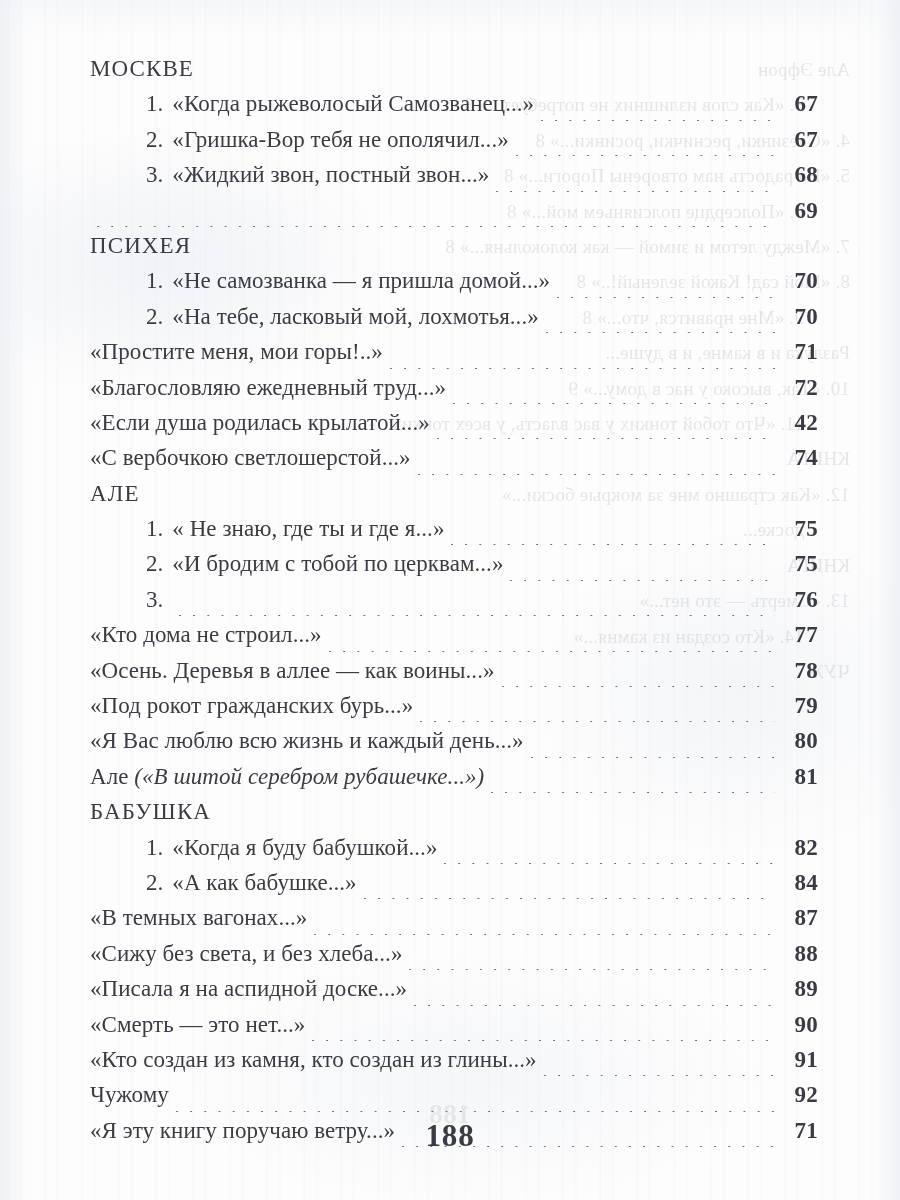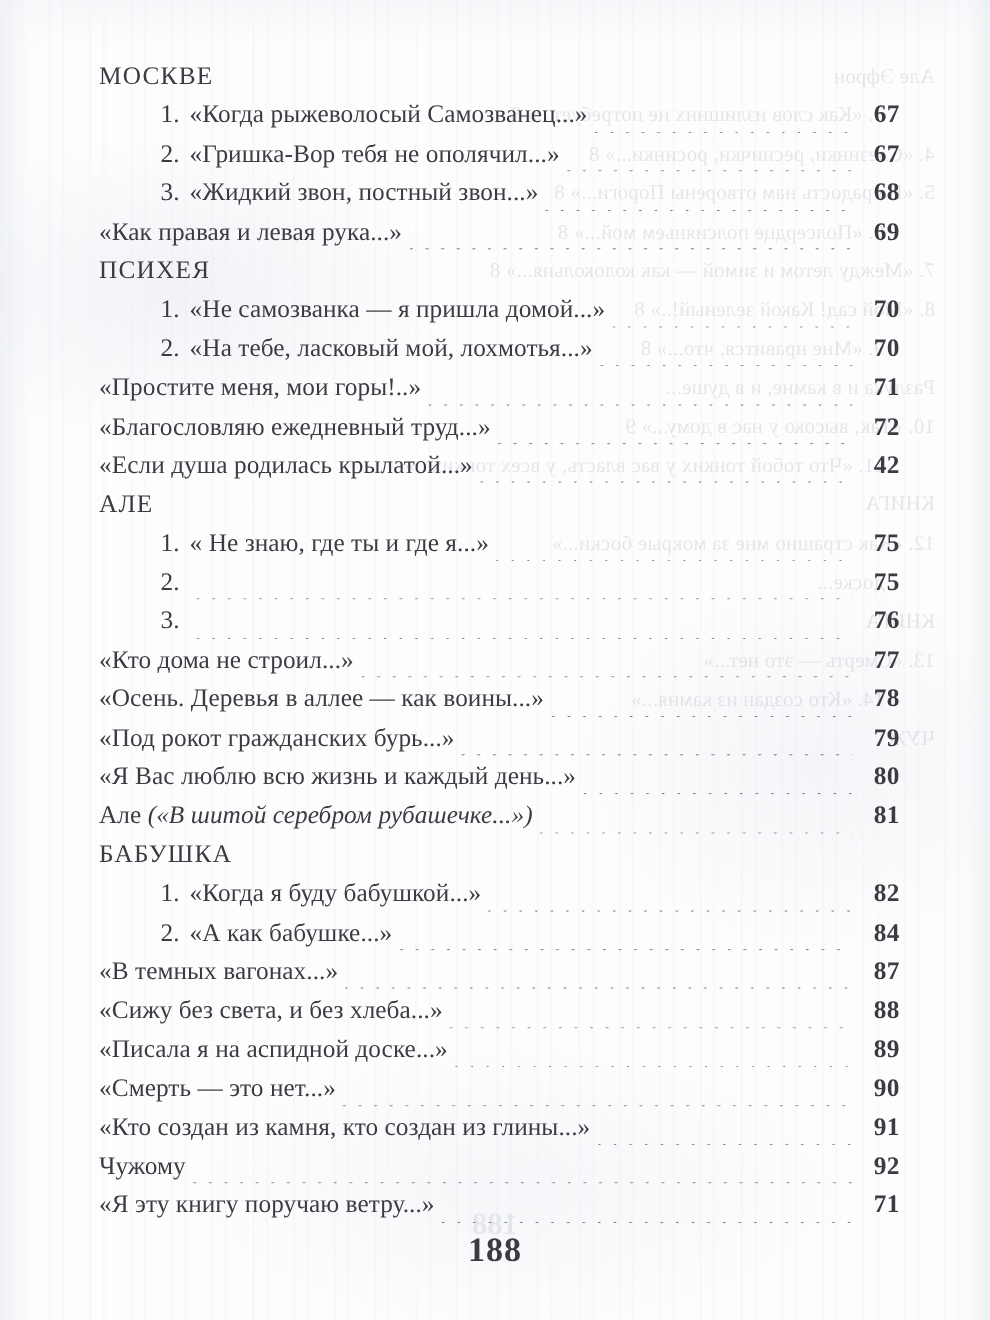"«Как правая и левая рука...»" span.title { html: <span><span>«Как правая и левая рука...»</span></span> -> none }
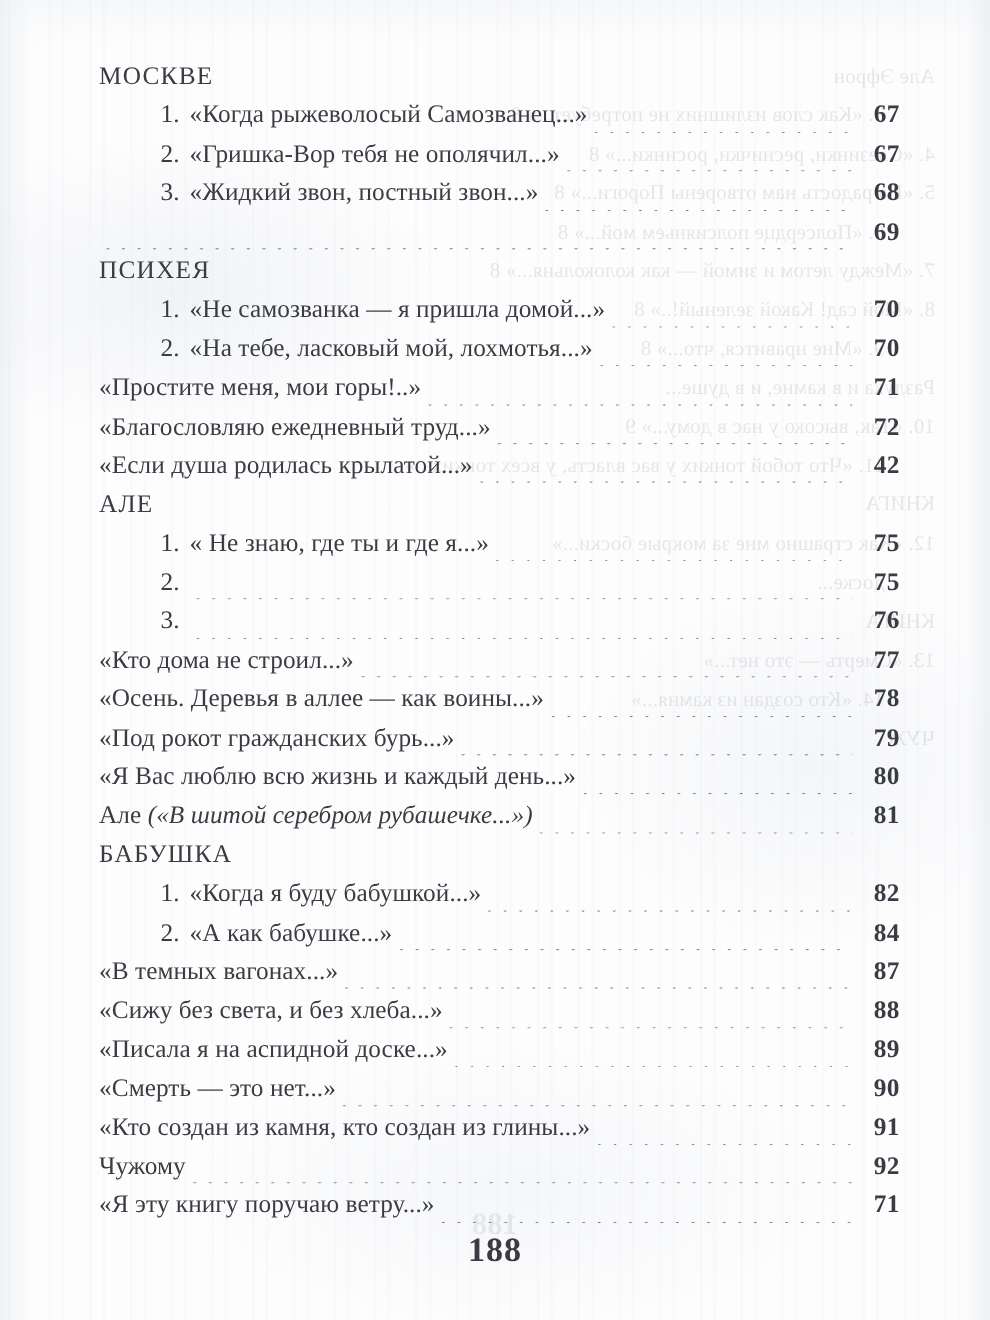"«С вербочкою светлошерстой...»" div.row { html: none -> <div> <span><span>«С вербочкою светлошерстой...»</span></span> <span></span> <span>74</span> </div> }
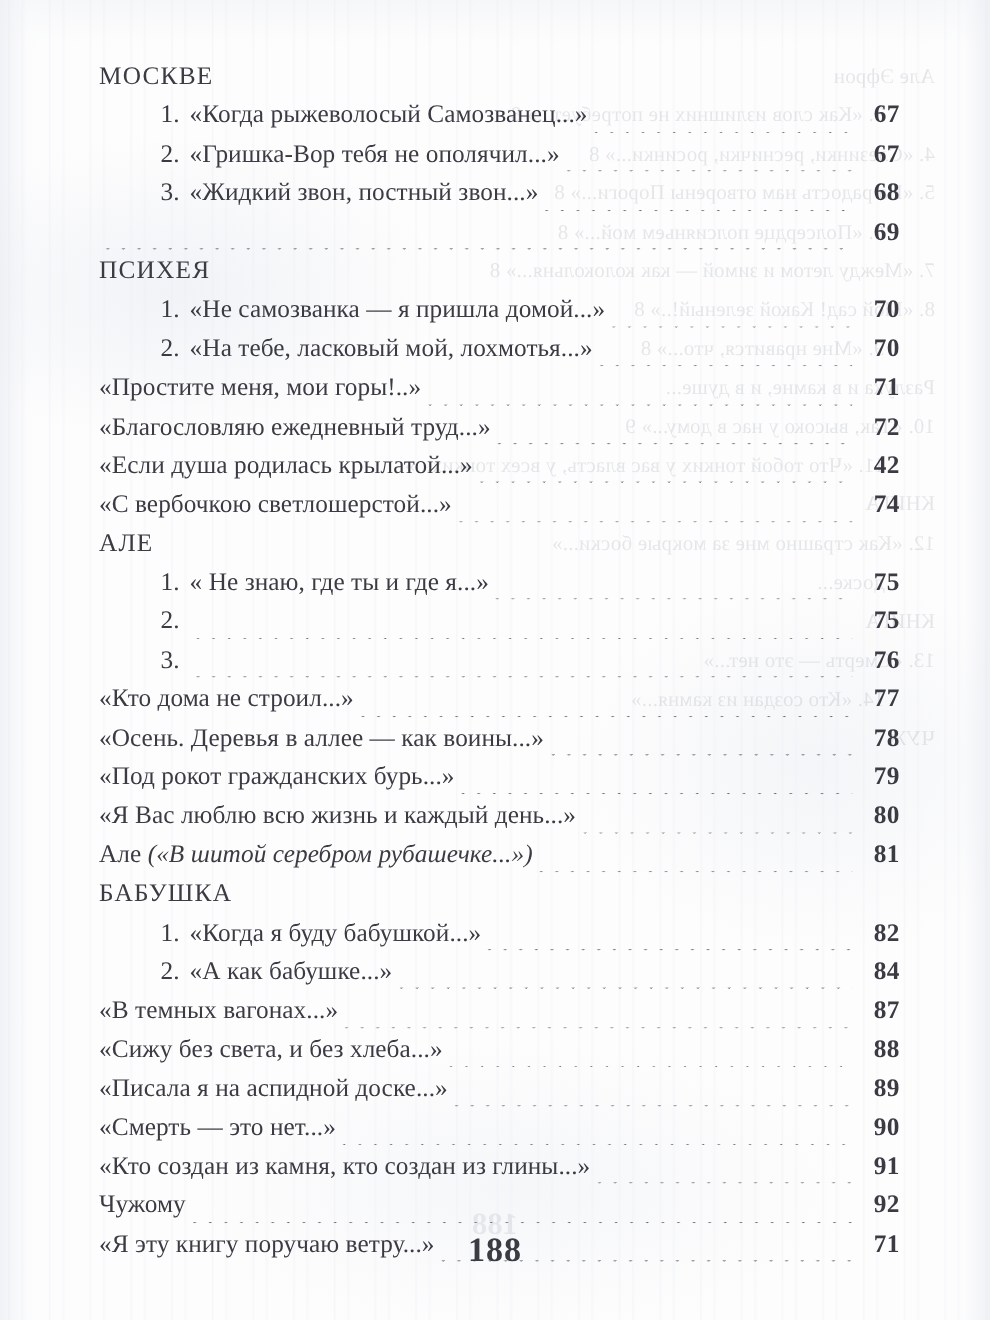"«И бродим с тобой по" span.title { html: none -> <span><span>«И бродим с тобой по церквам...»</span></span> }
